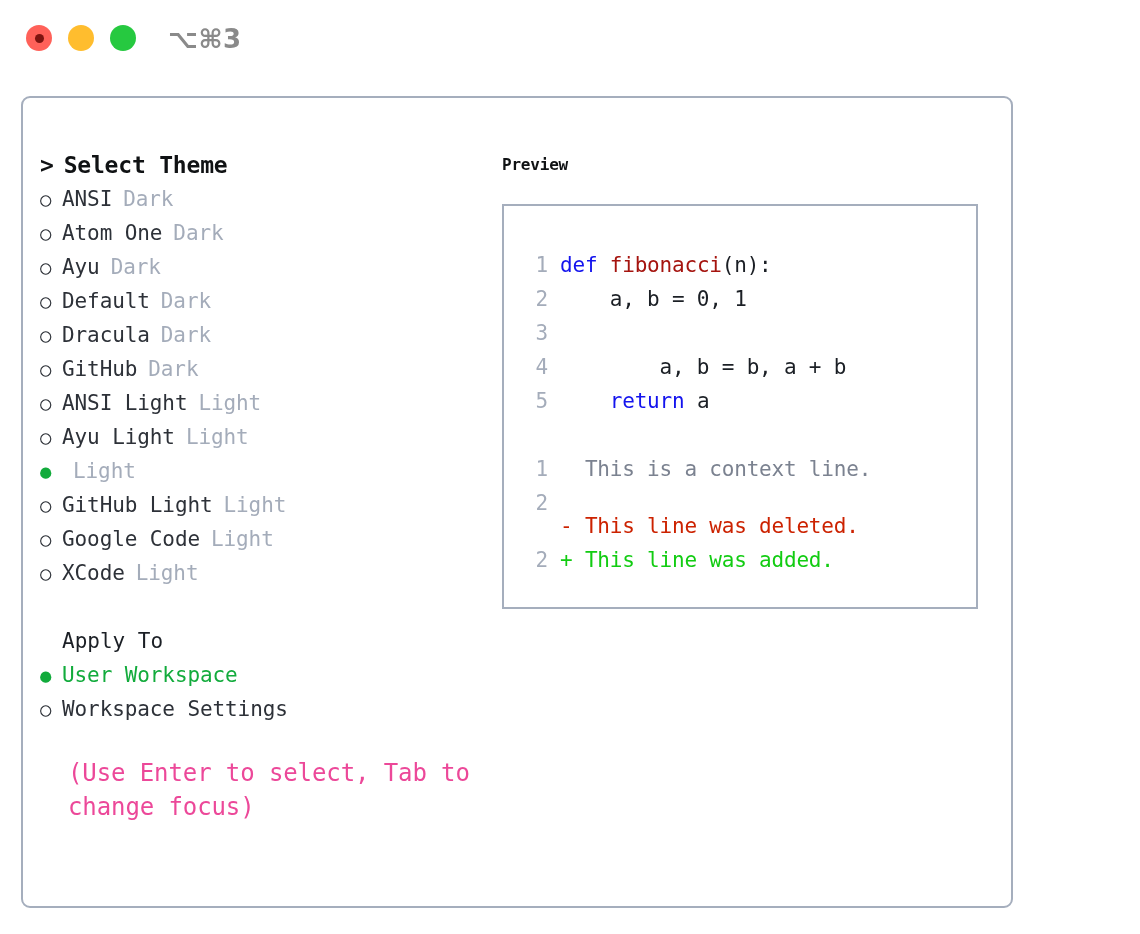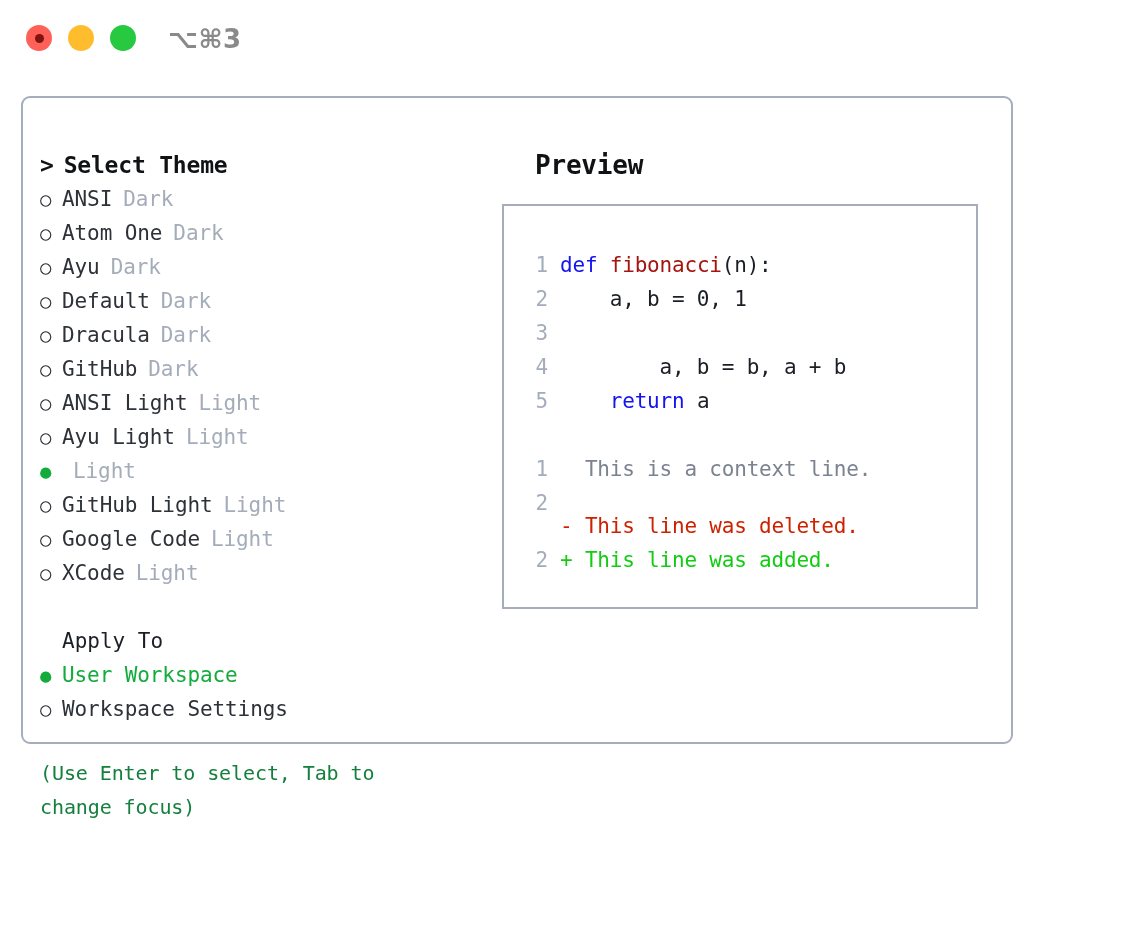"> Select Theme" .card { height: 648px -> 812px }
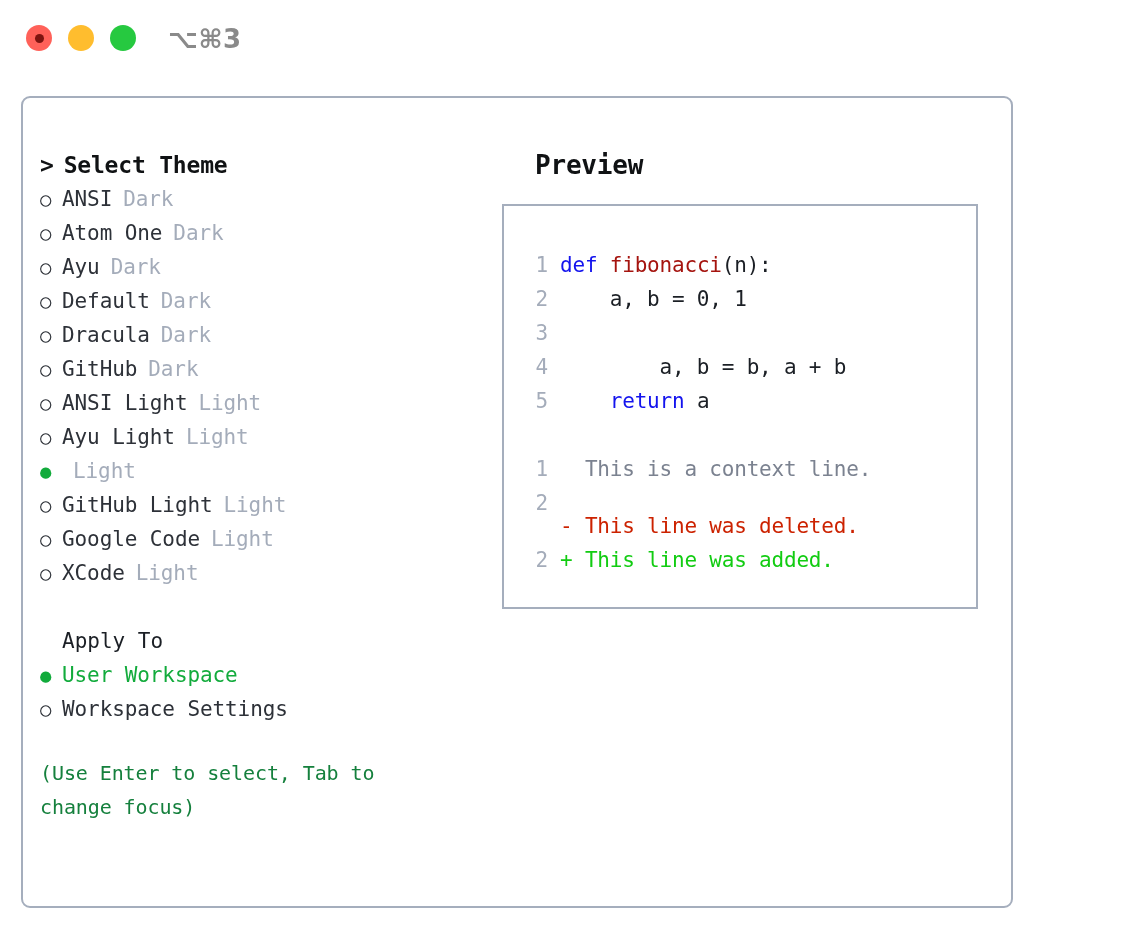"Preview" .preview-title { font-size: 26px -> 16px; margin-left: 33px -> none }
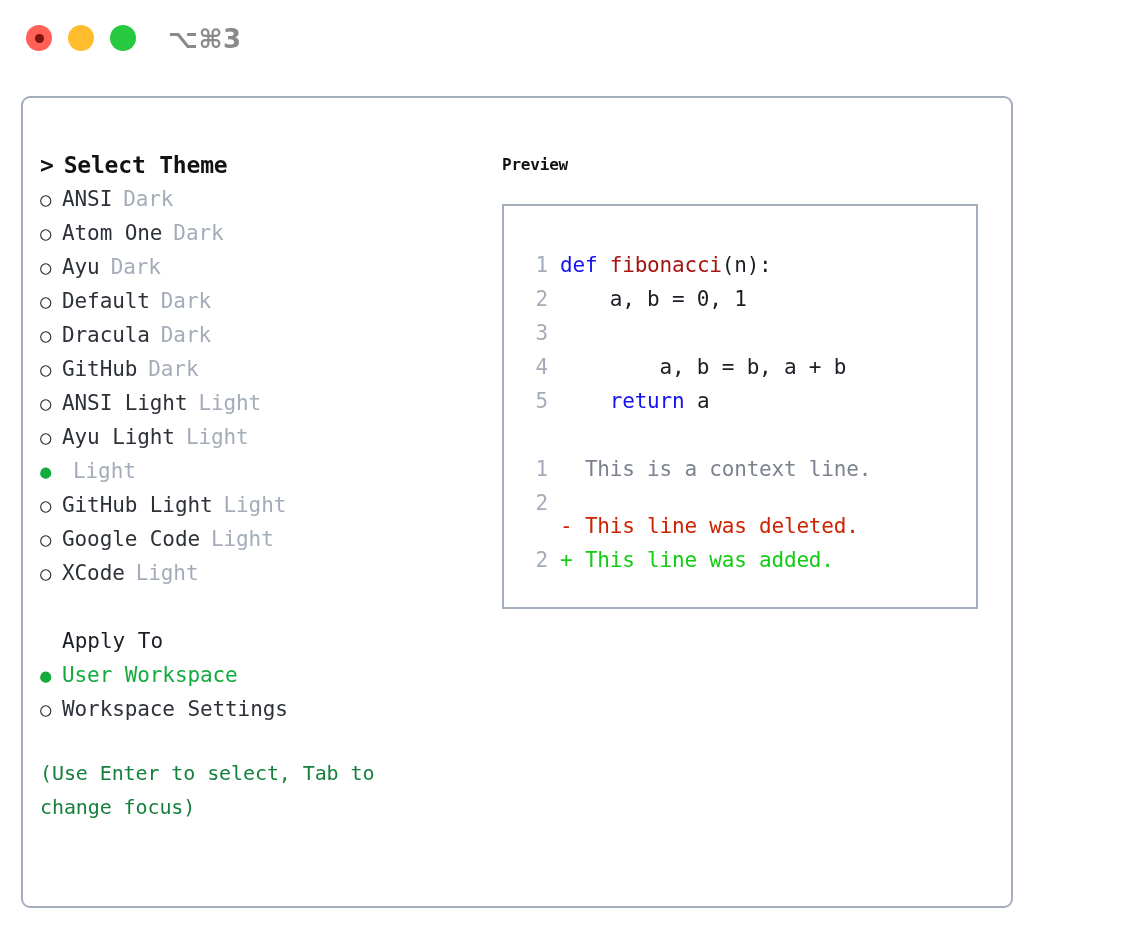"(Use Enter to select, Tab" .hint { color: #15803d -> #ec4899; font-size: 20px -> 24px; margin-left: none -> 28px }
